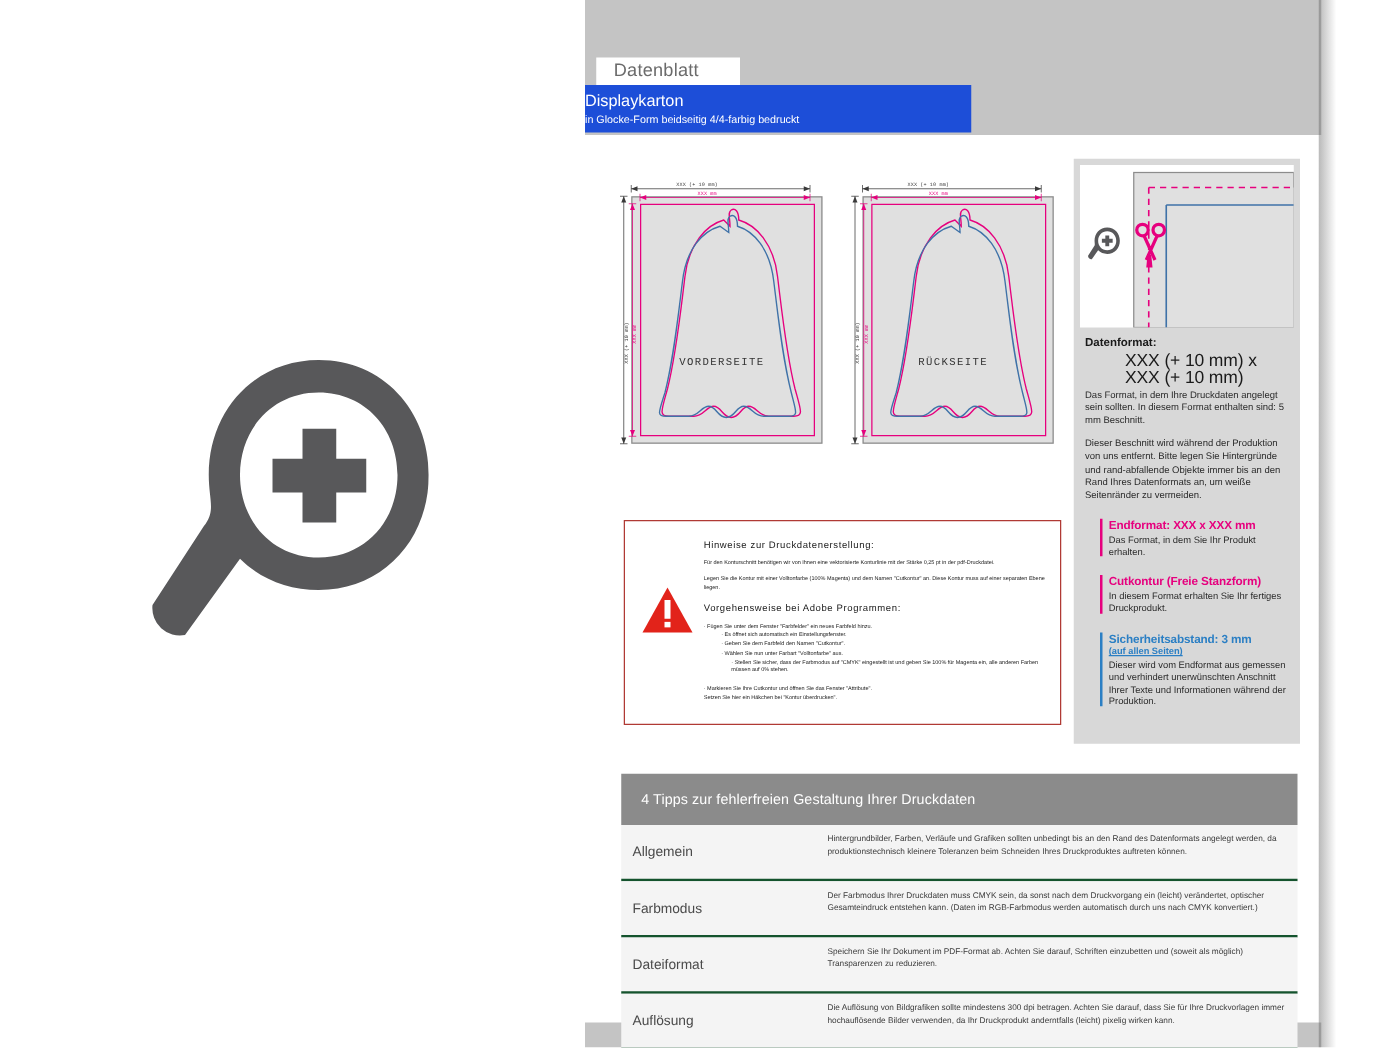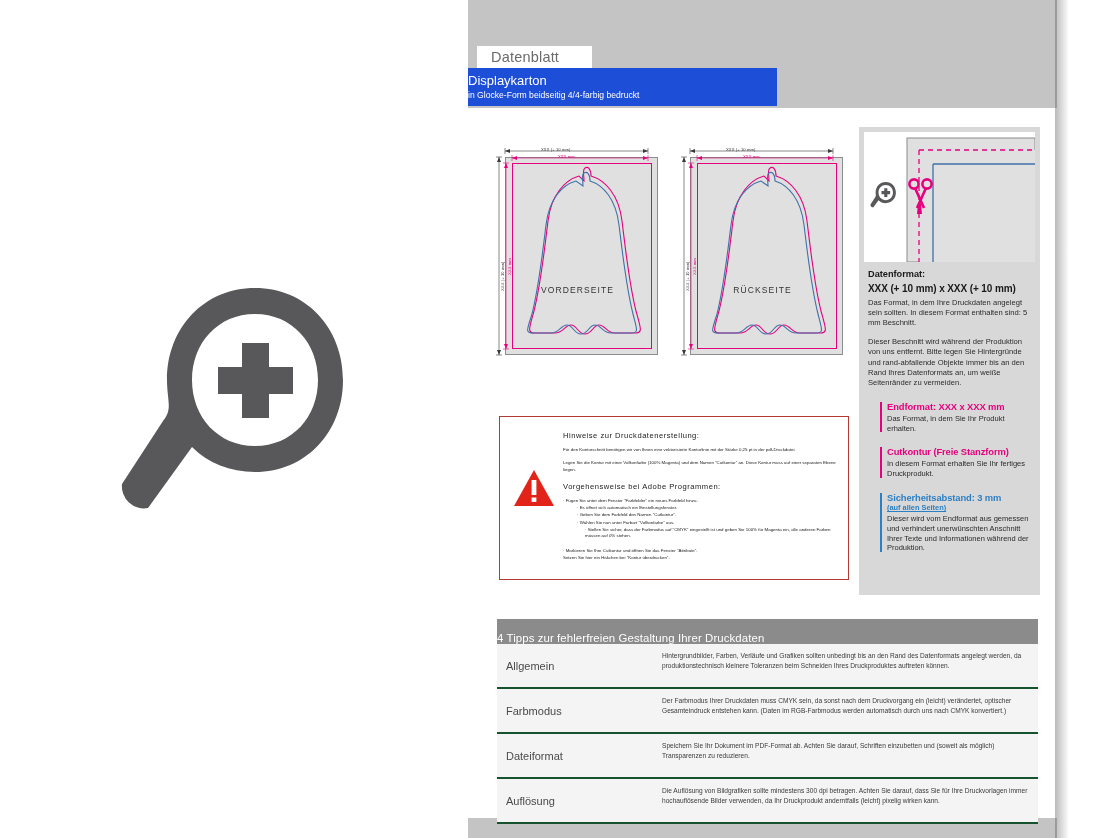"VORDERSEITE" #drawings { font-family: none -> Liberation Mono, monospace }
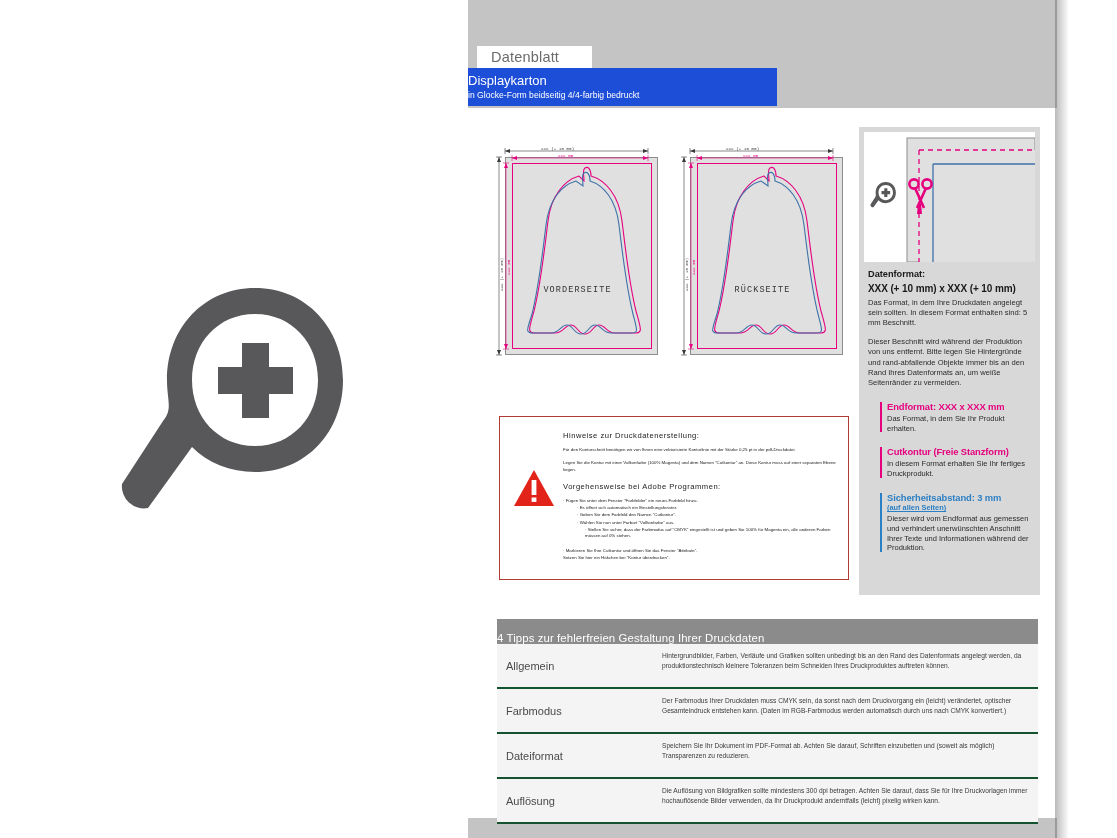"XXX (+ 10 mm) x" .h-big { font-size: 10px -> 14px; font-weight: bold -> normal; margin-left: none -> 32px }
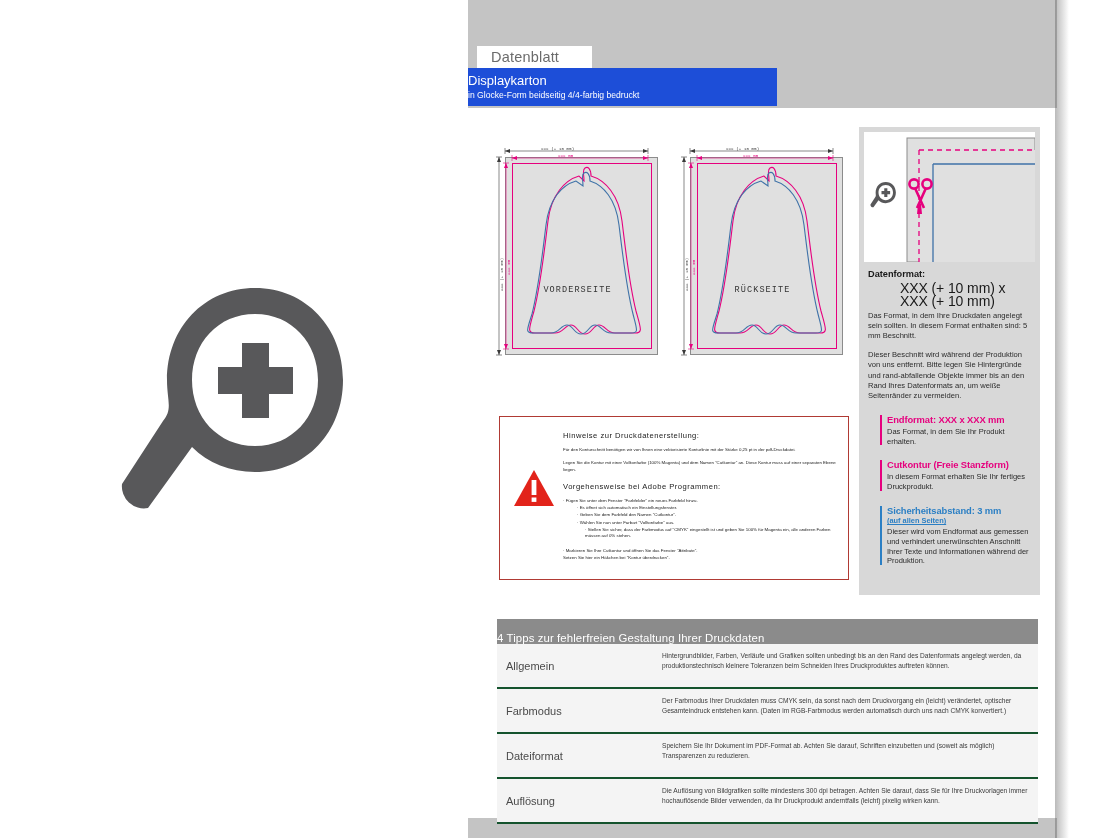"4 Tipps zur fehlerfreien Gestaltung" #tips-head { align-items: flex-end -> center; height: 25px -> 41px; padding-left: 0 -> 16px }
